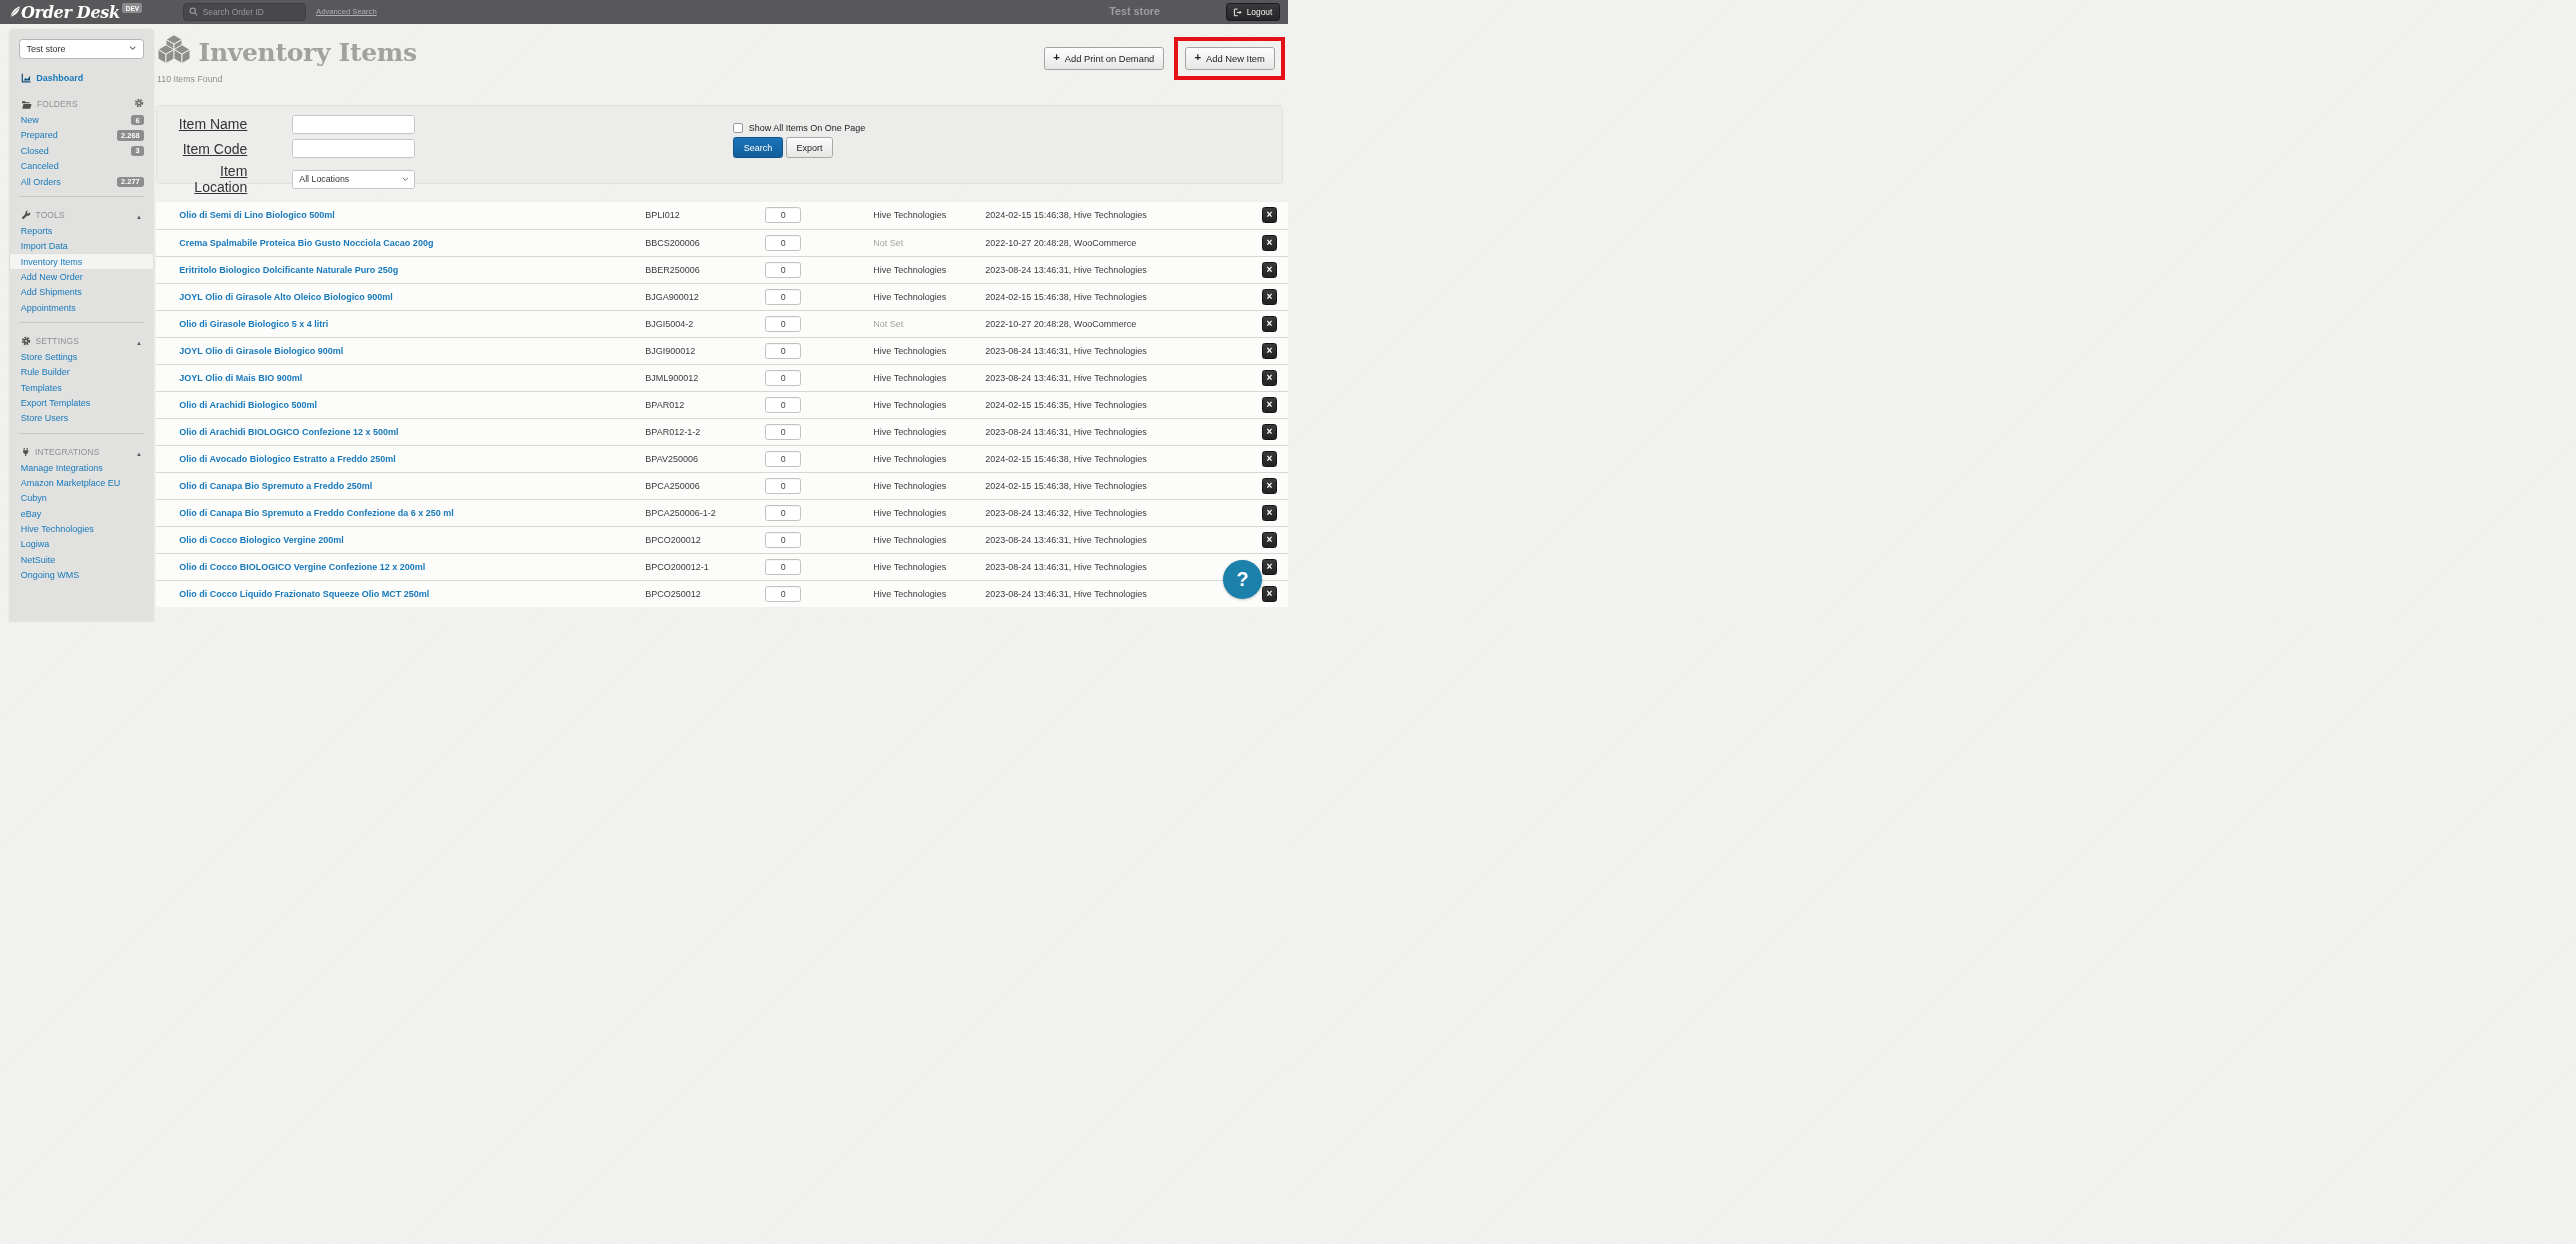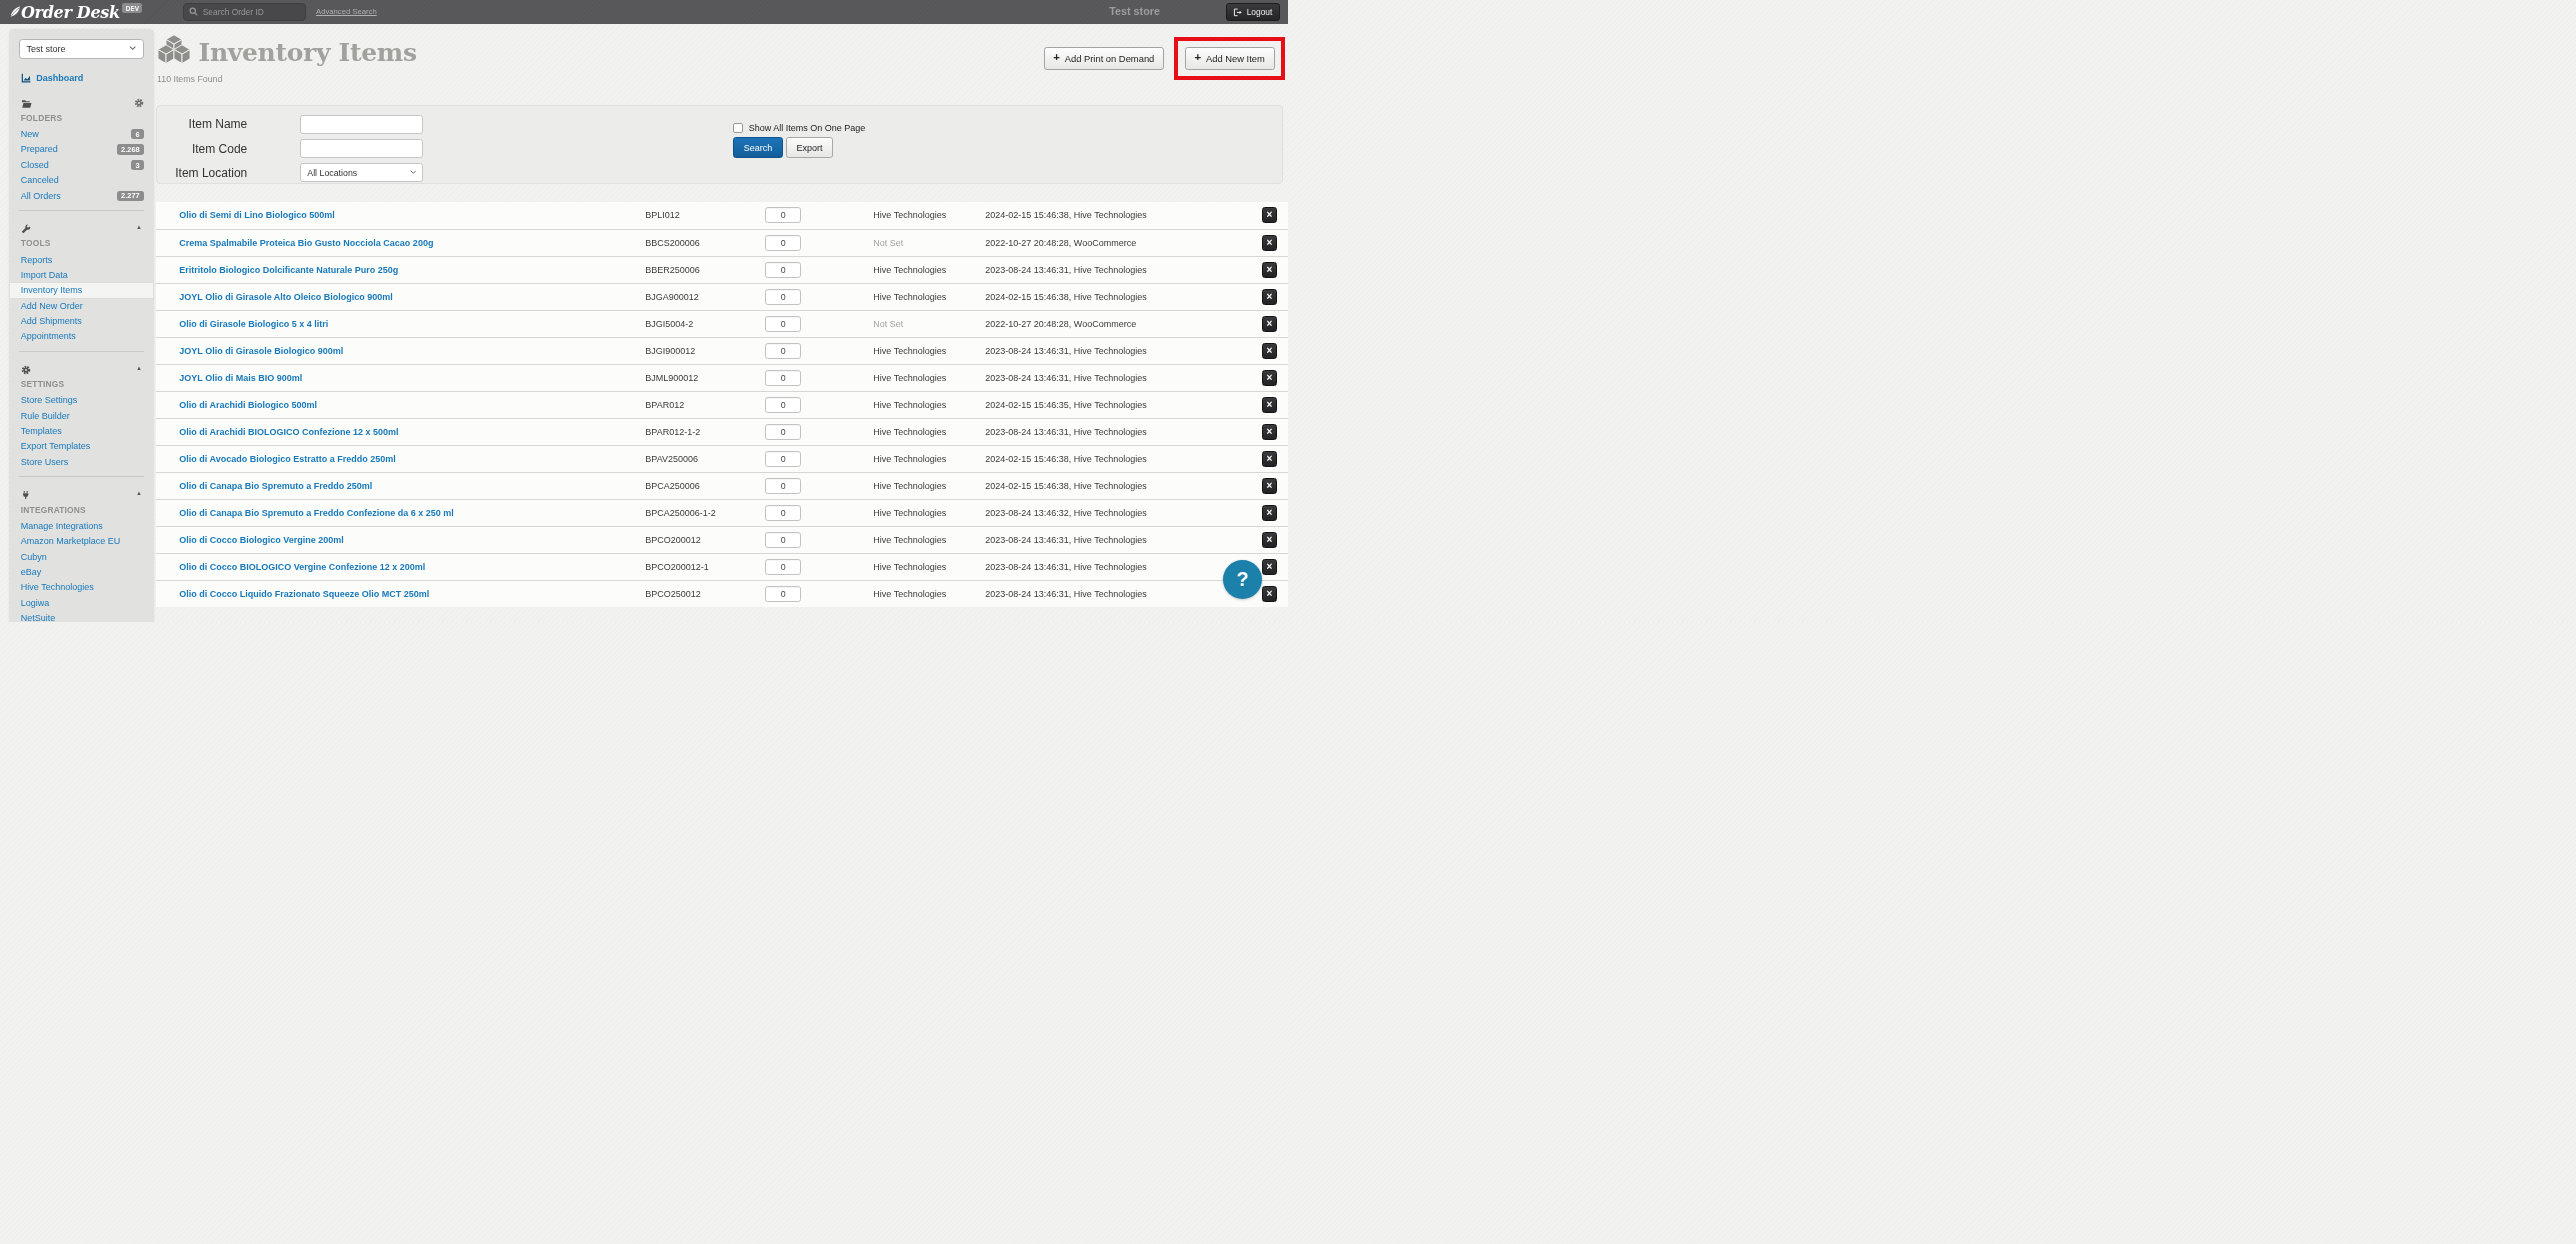"FOLDERS" .section-head { align-items: flex-start -> flex-end; flex-direction: column -> none; font-weight: bold -> normal }
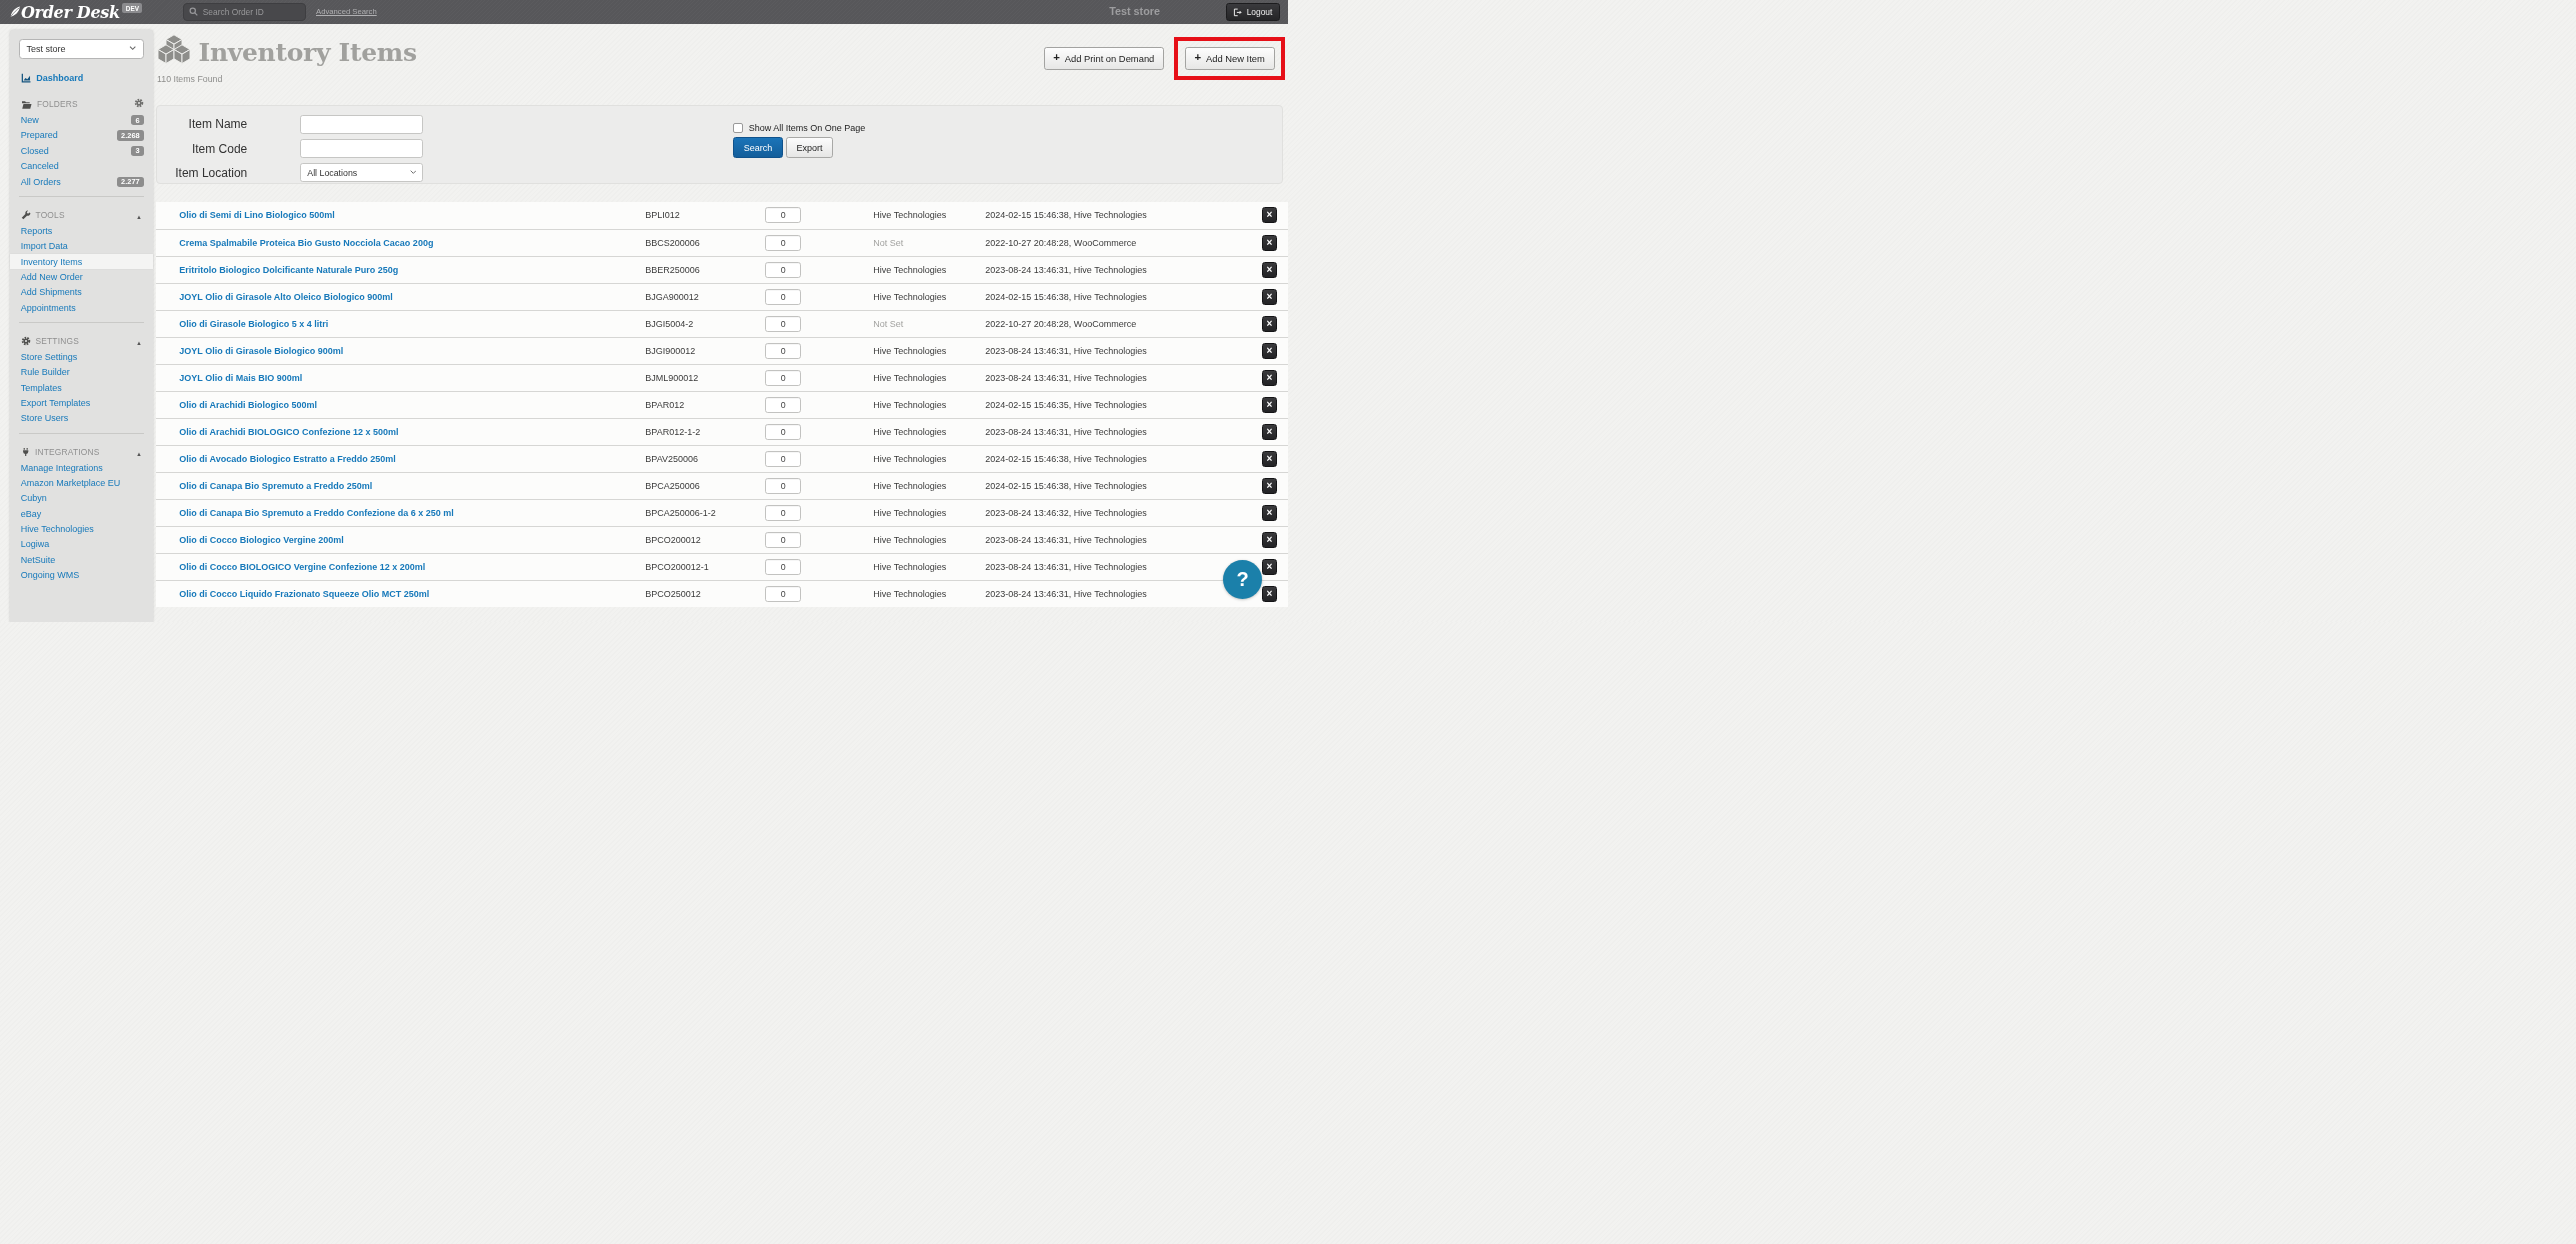"Item Name" .frow label { font-size: 12px -> 14px; margin-right: 14px -> 6px; text-decoration: none -> underline }
